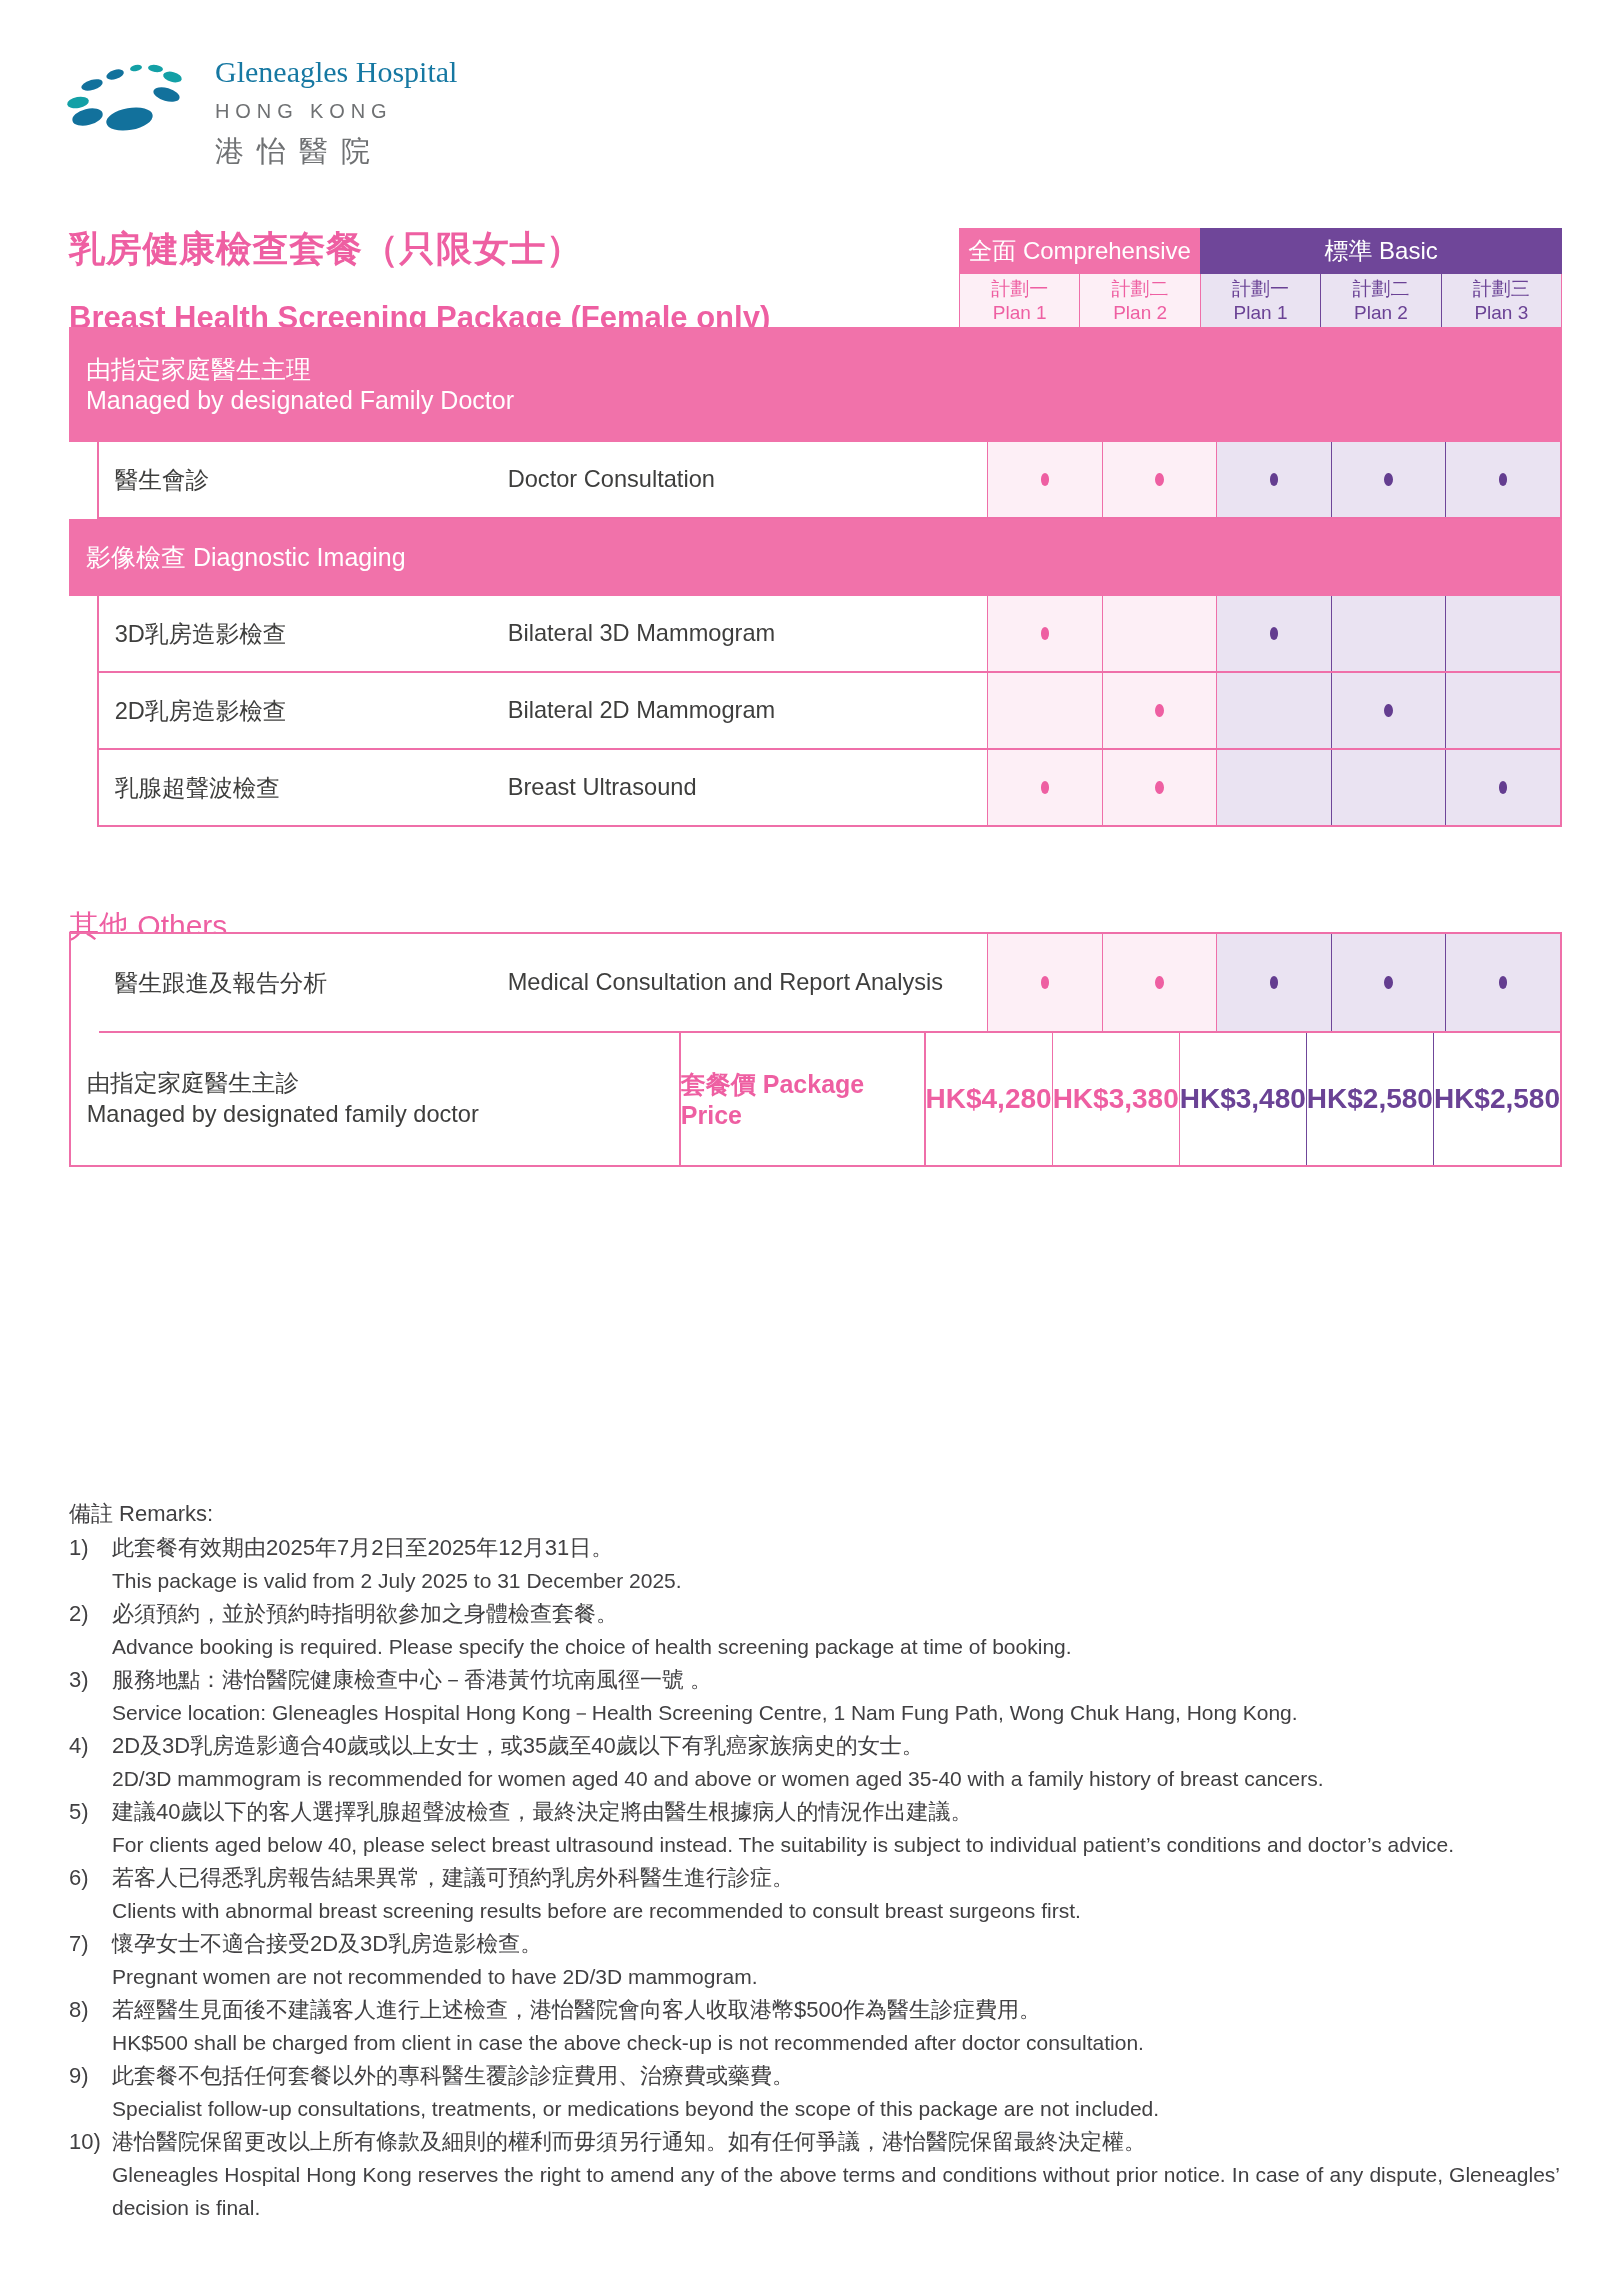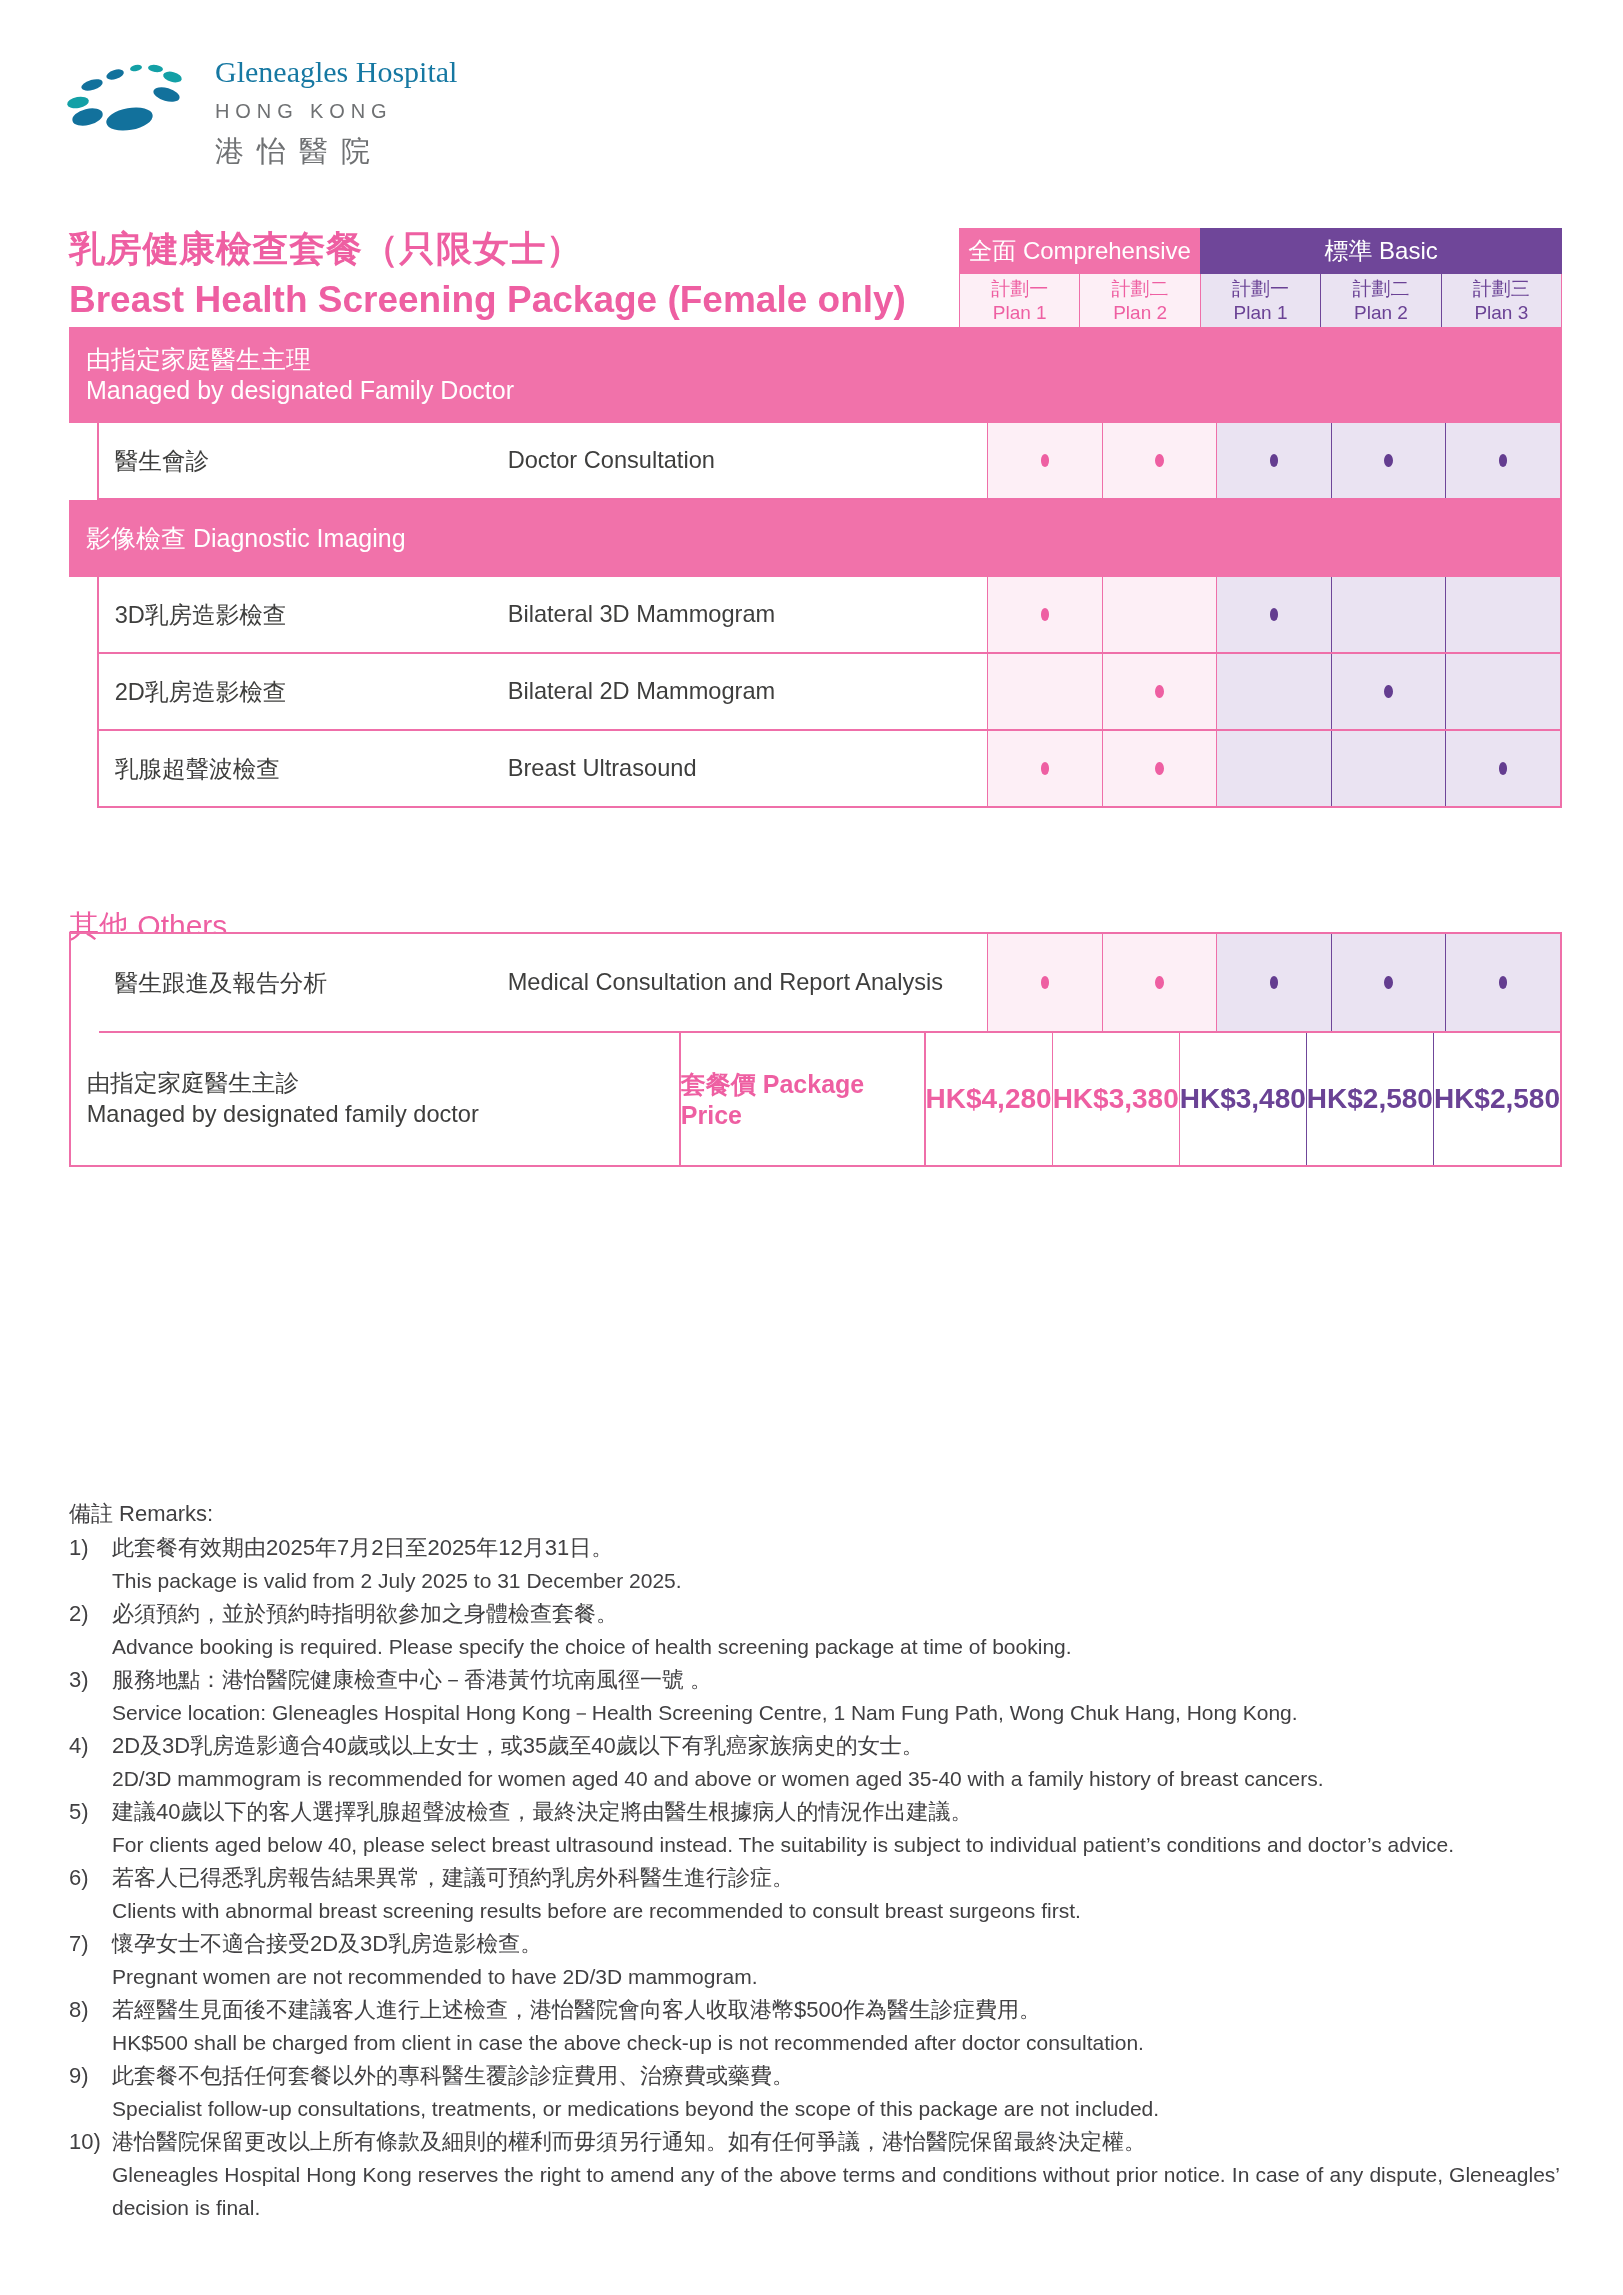"Breast Health Screening Package (Female" .title-en { font-size: 37px -> 31px; margin-top: 5px -> 26px }
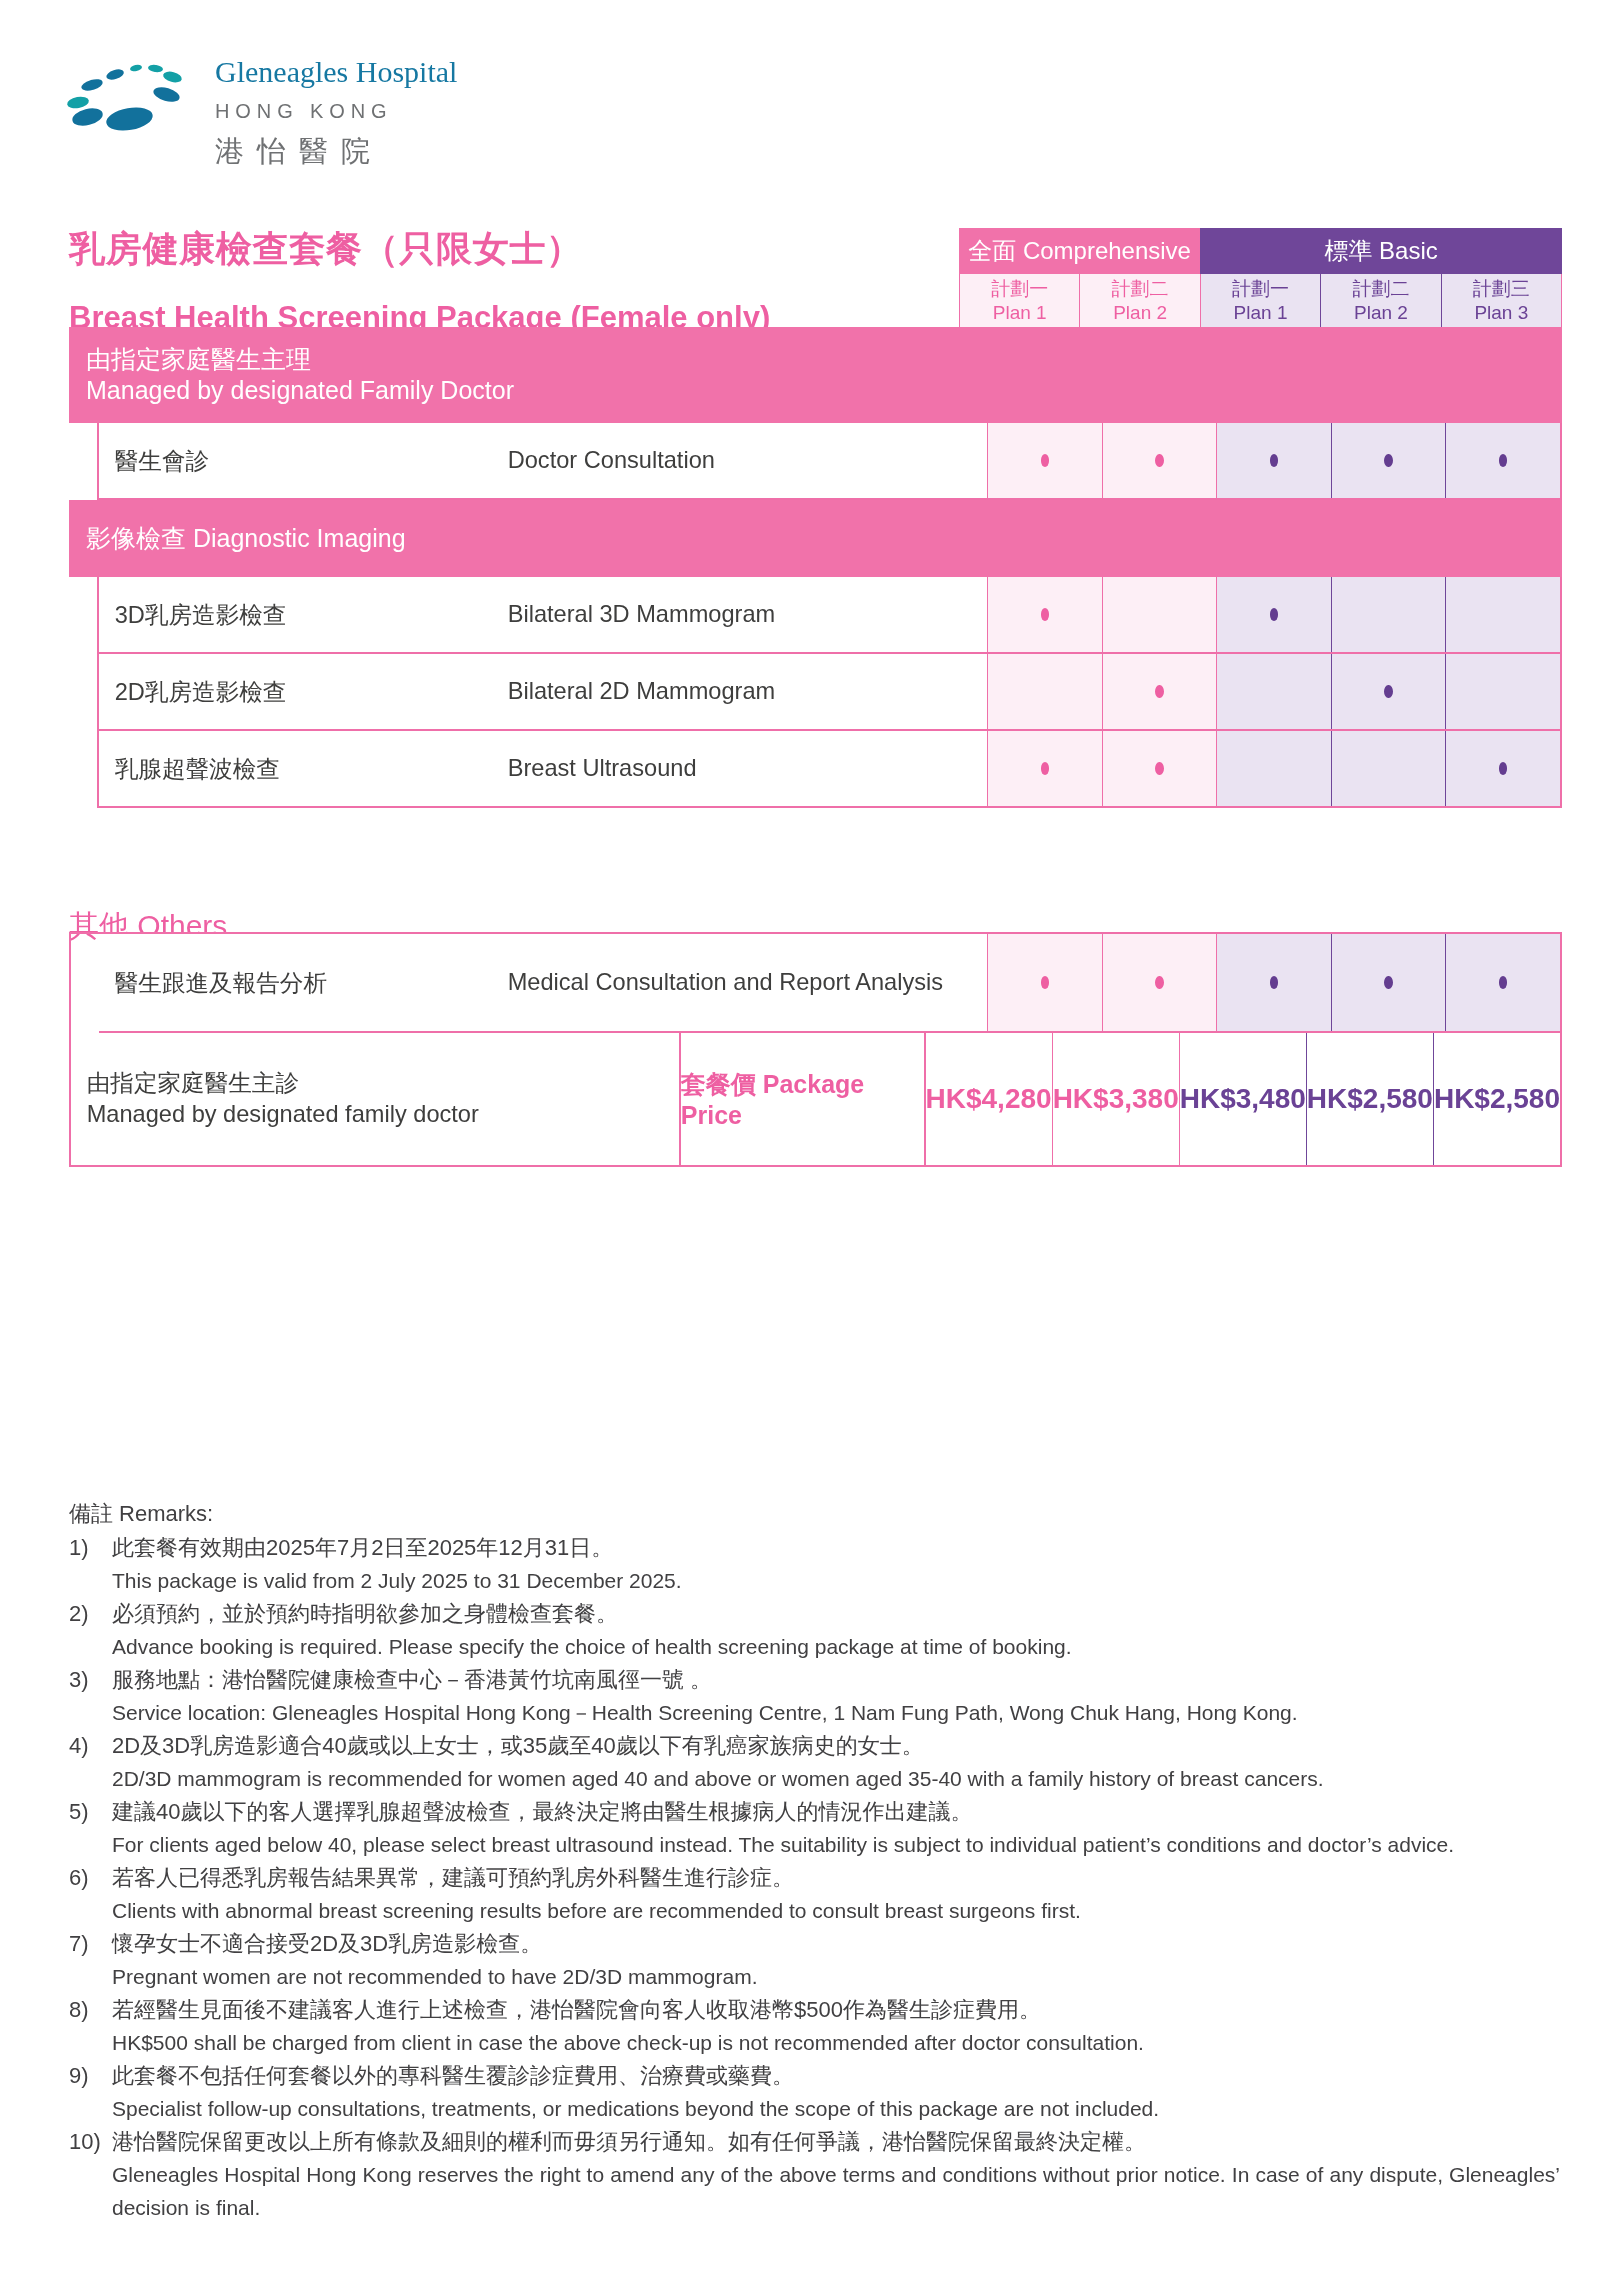"由指定家庭醫生主理" .s1 { height: 96px -> 115px }
